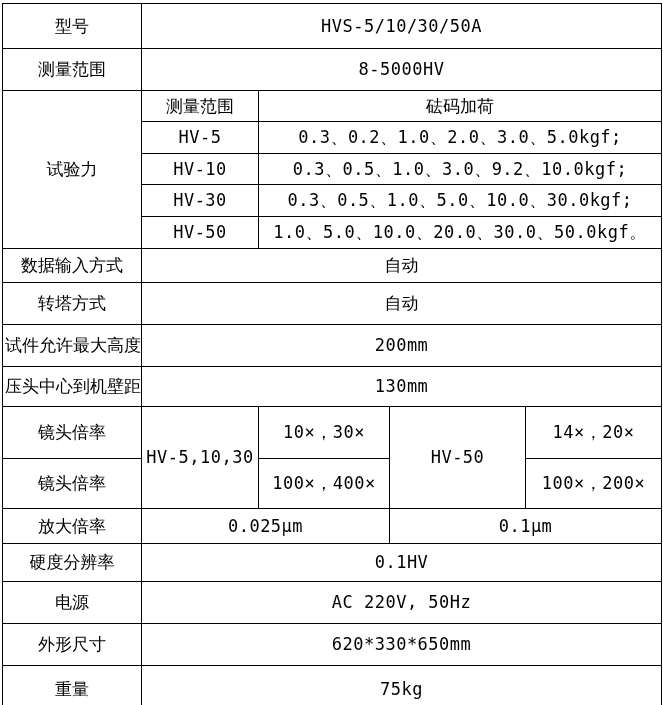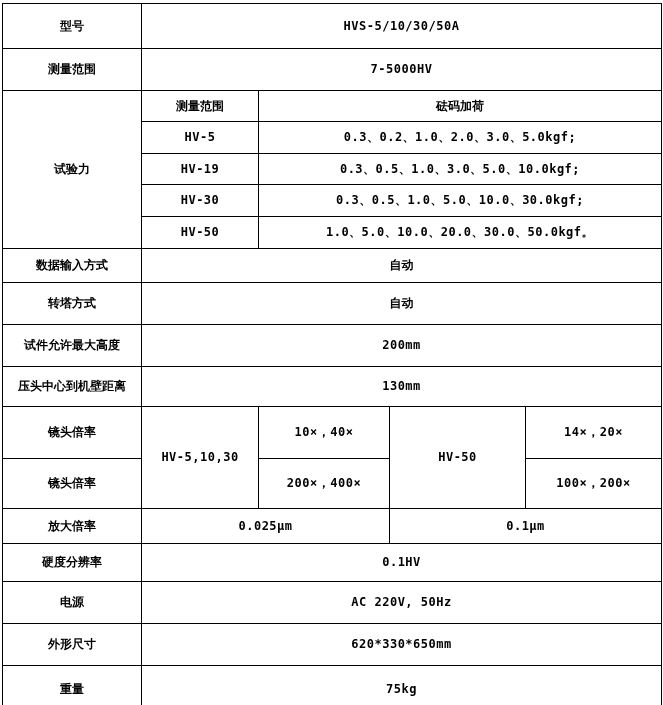"型号" table.spec td { font-size: 12px -> 17px; font-weight: bold -> normal }
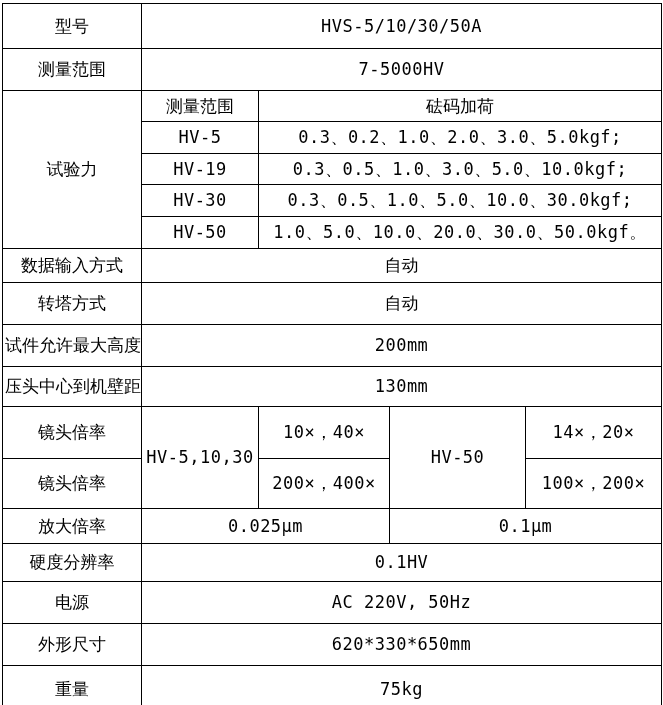"7-5000HV" td.val { text: 7-5000HV -> 8-5000HV }
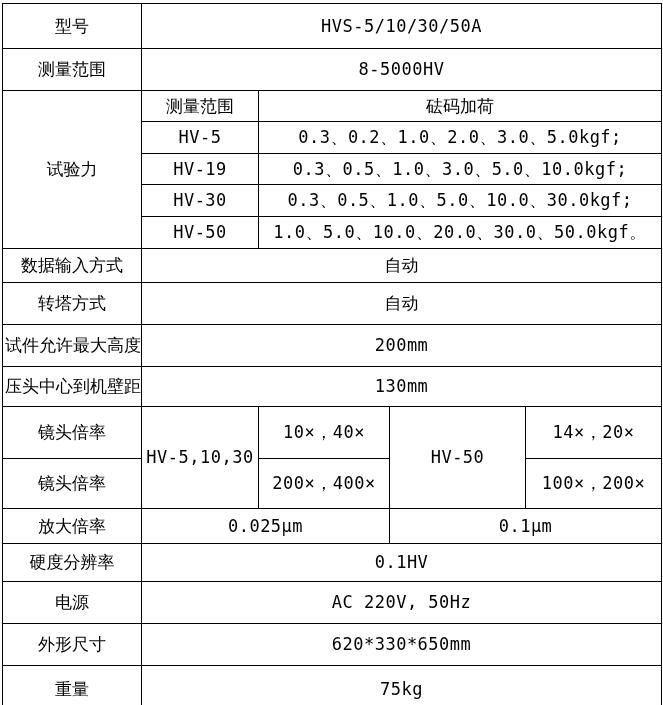"HV-19" td.val { text: HV-19 -> HV-10 }
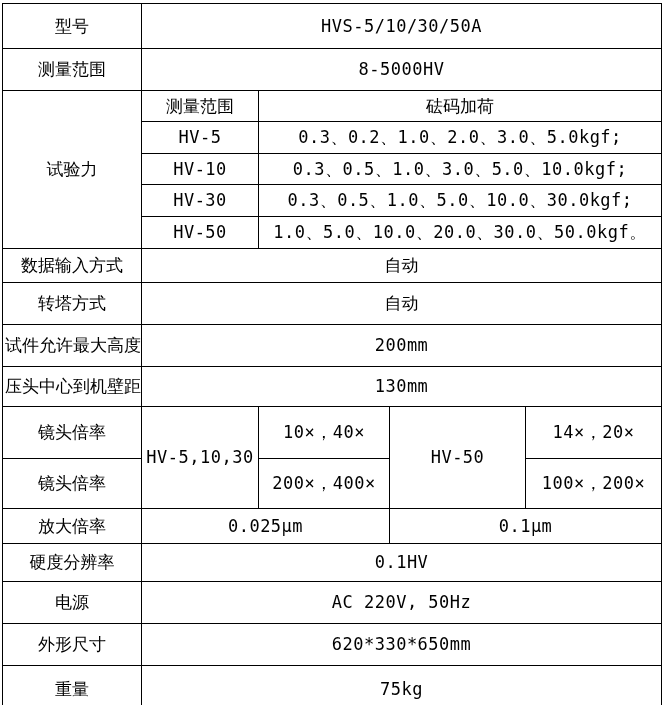"0.3、0.5、1.0、3.0、5.0、10.0kgf;" td.val { text: 5.0 -> 9.2 }
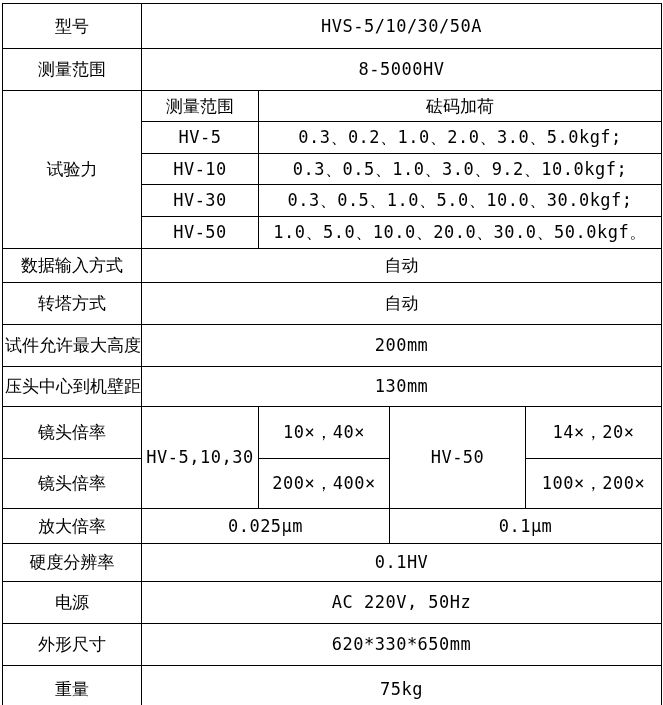"10×，40×" td.val { text: 40 -> 30 }
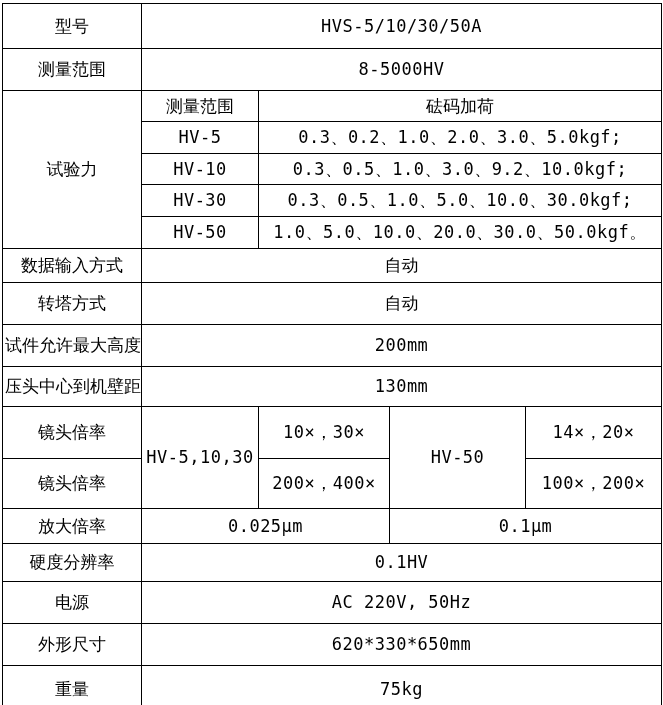"200×，400×" td.val { text: 200 -> 100 }
